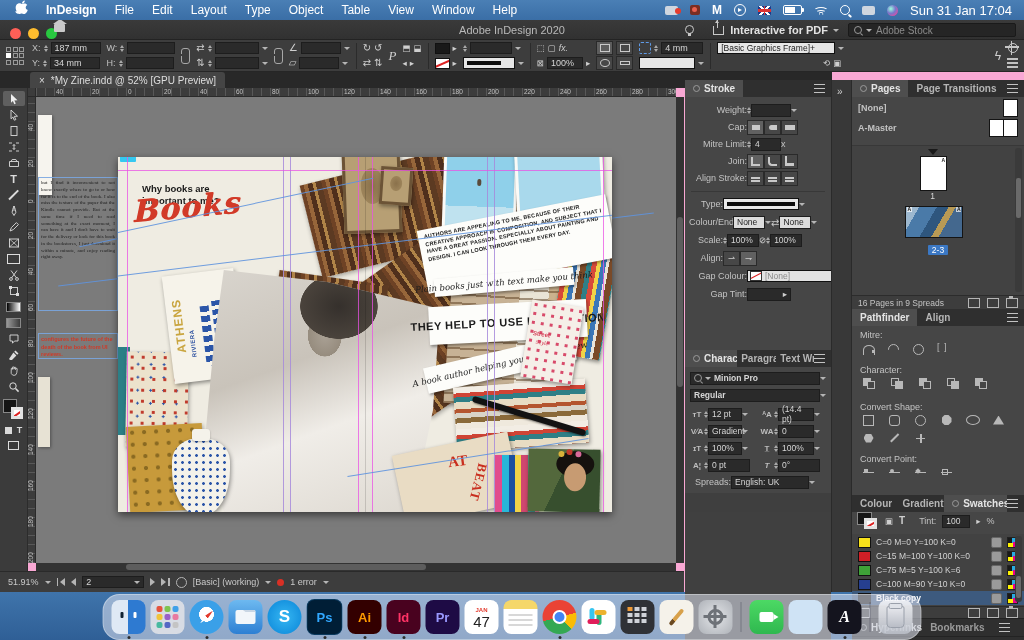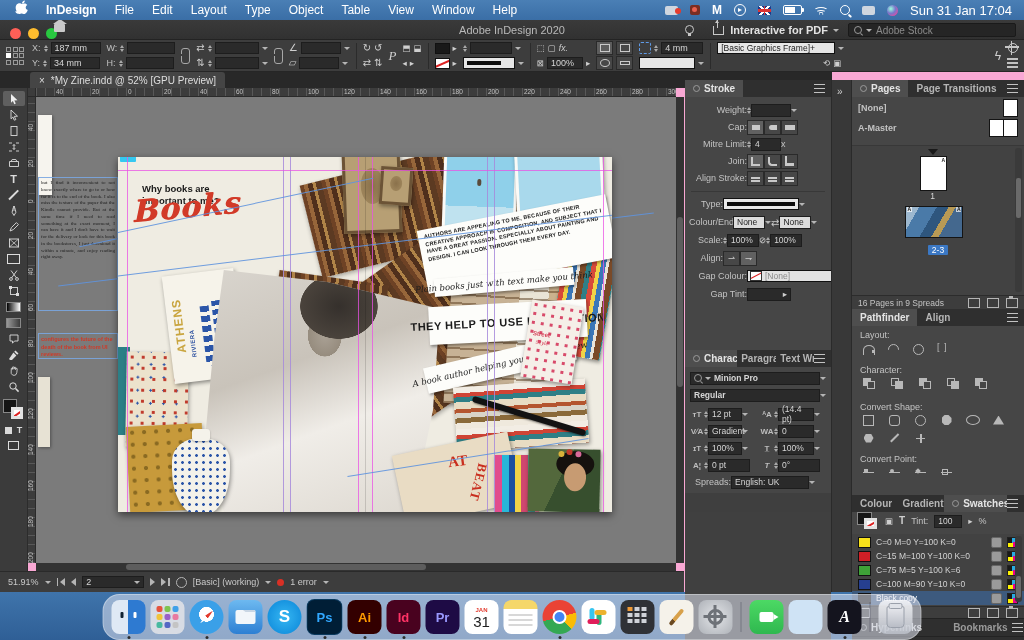"Layout:" span.plb { text: Layout -> Mitre }
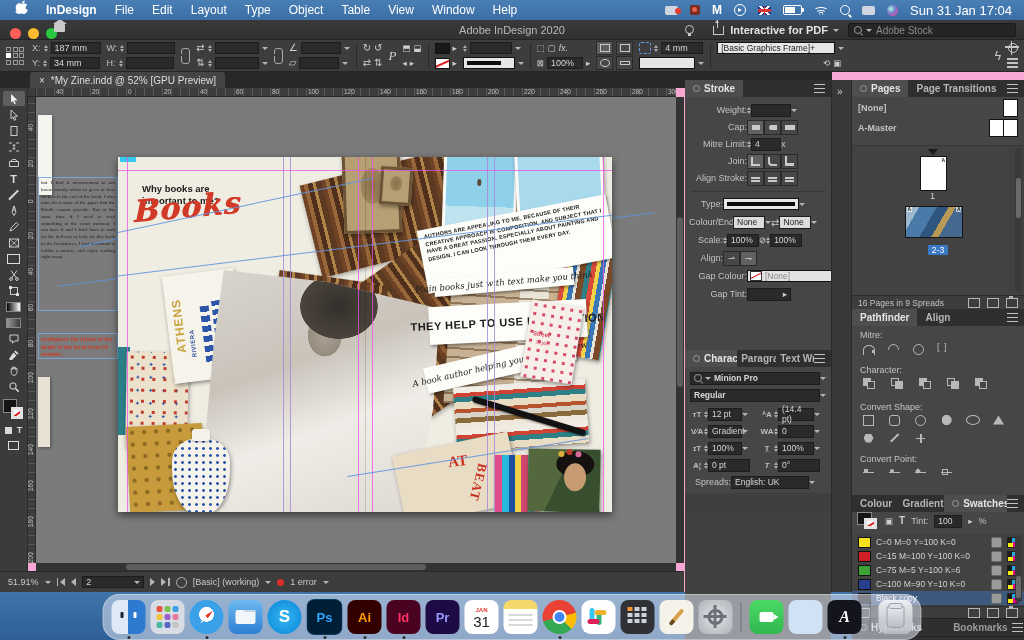"Tint:" span.plb { margin-left: 0 -> 8px }
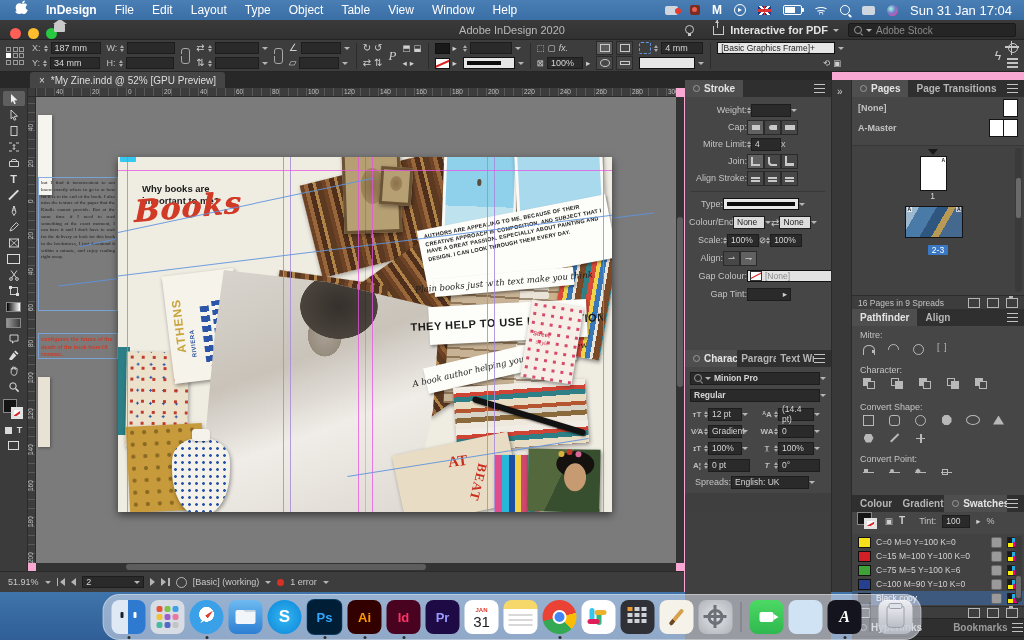"Black copy" span.sw-name { font-weight: normal -> bold }
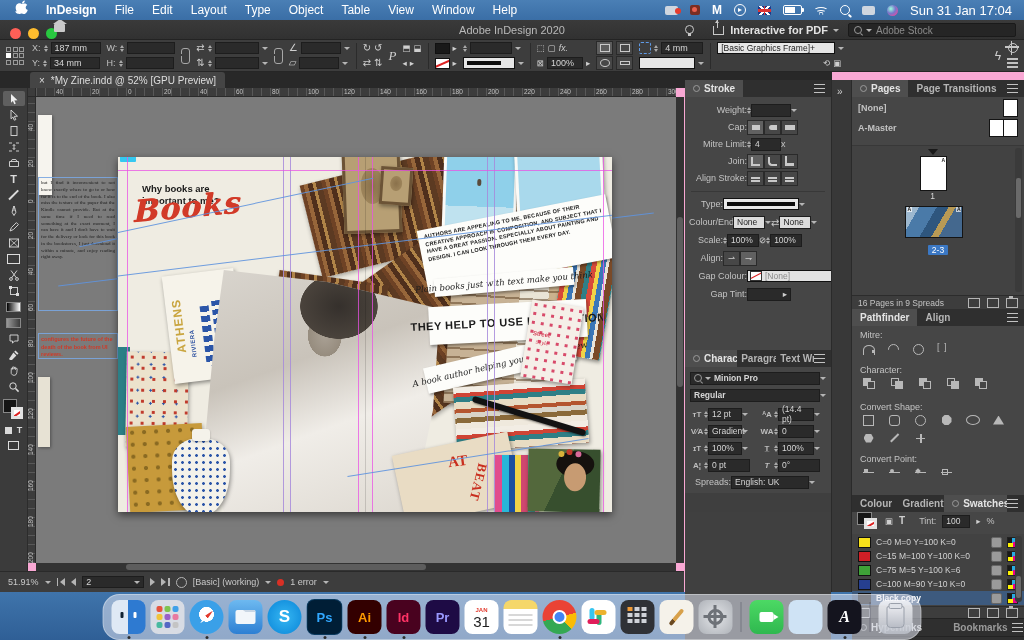"31" span.dy { text: 31 -> 47 }
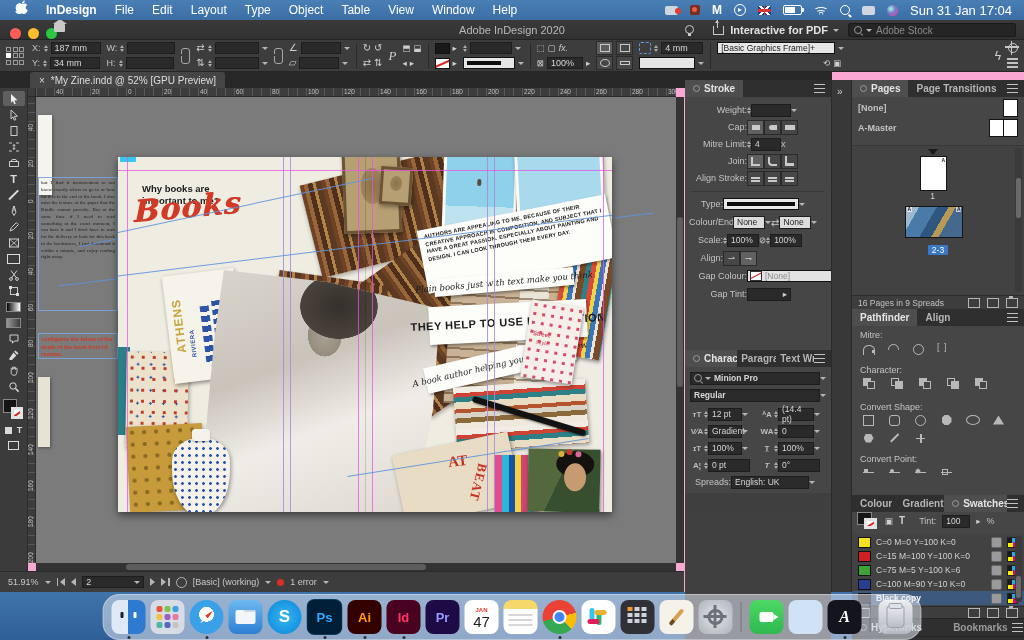"Bookmarks" span { margin-left: 27px -> 4px }
